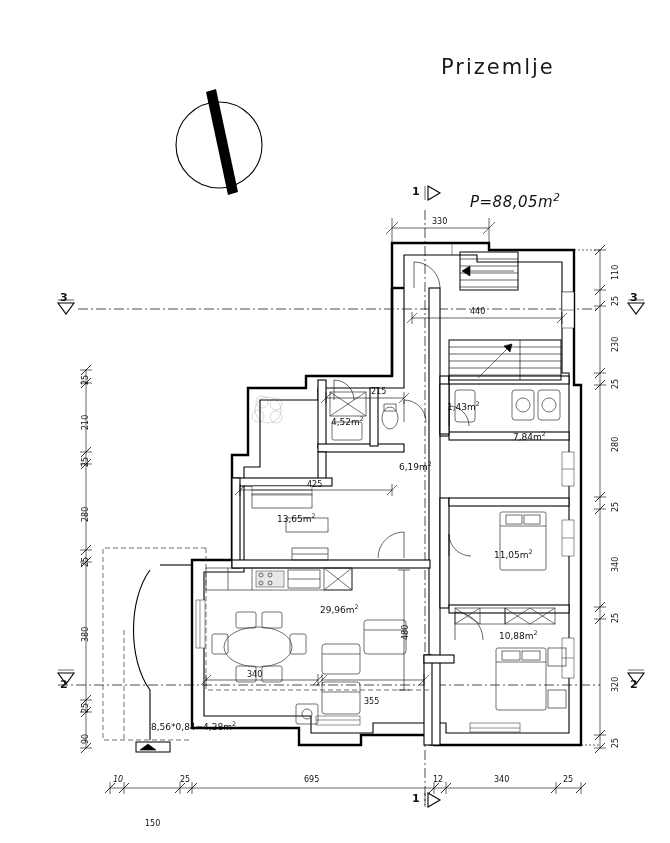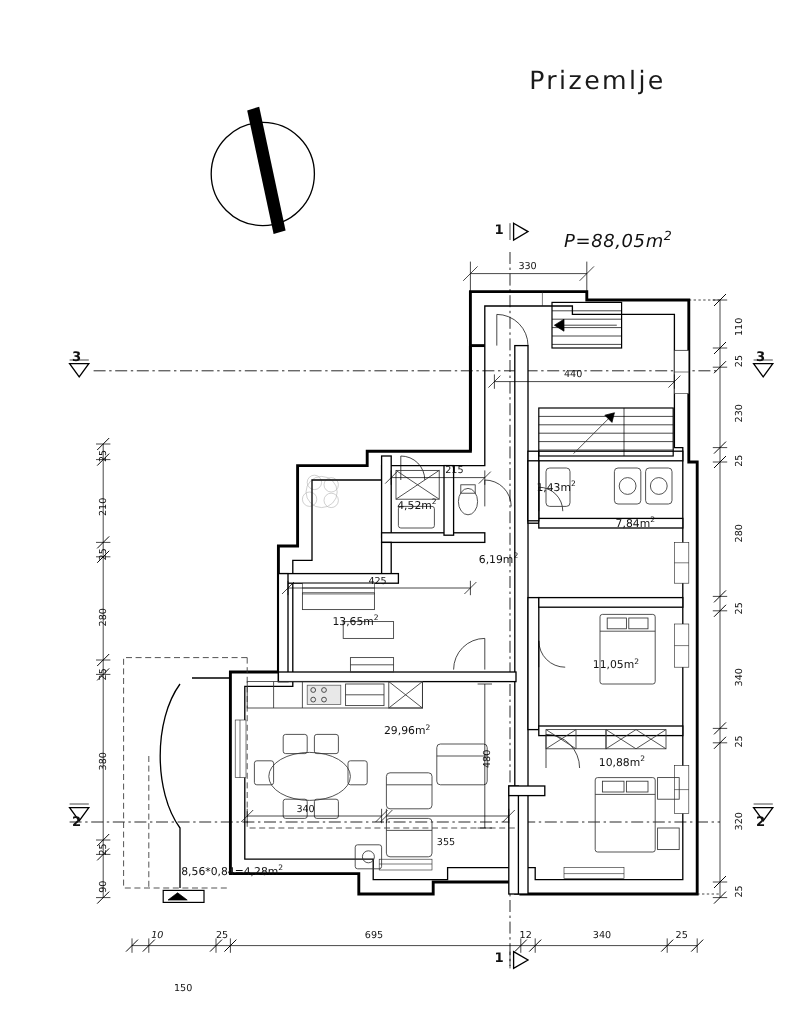"10" div.txt { left: 126px -> 113px }
